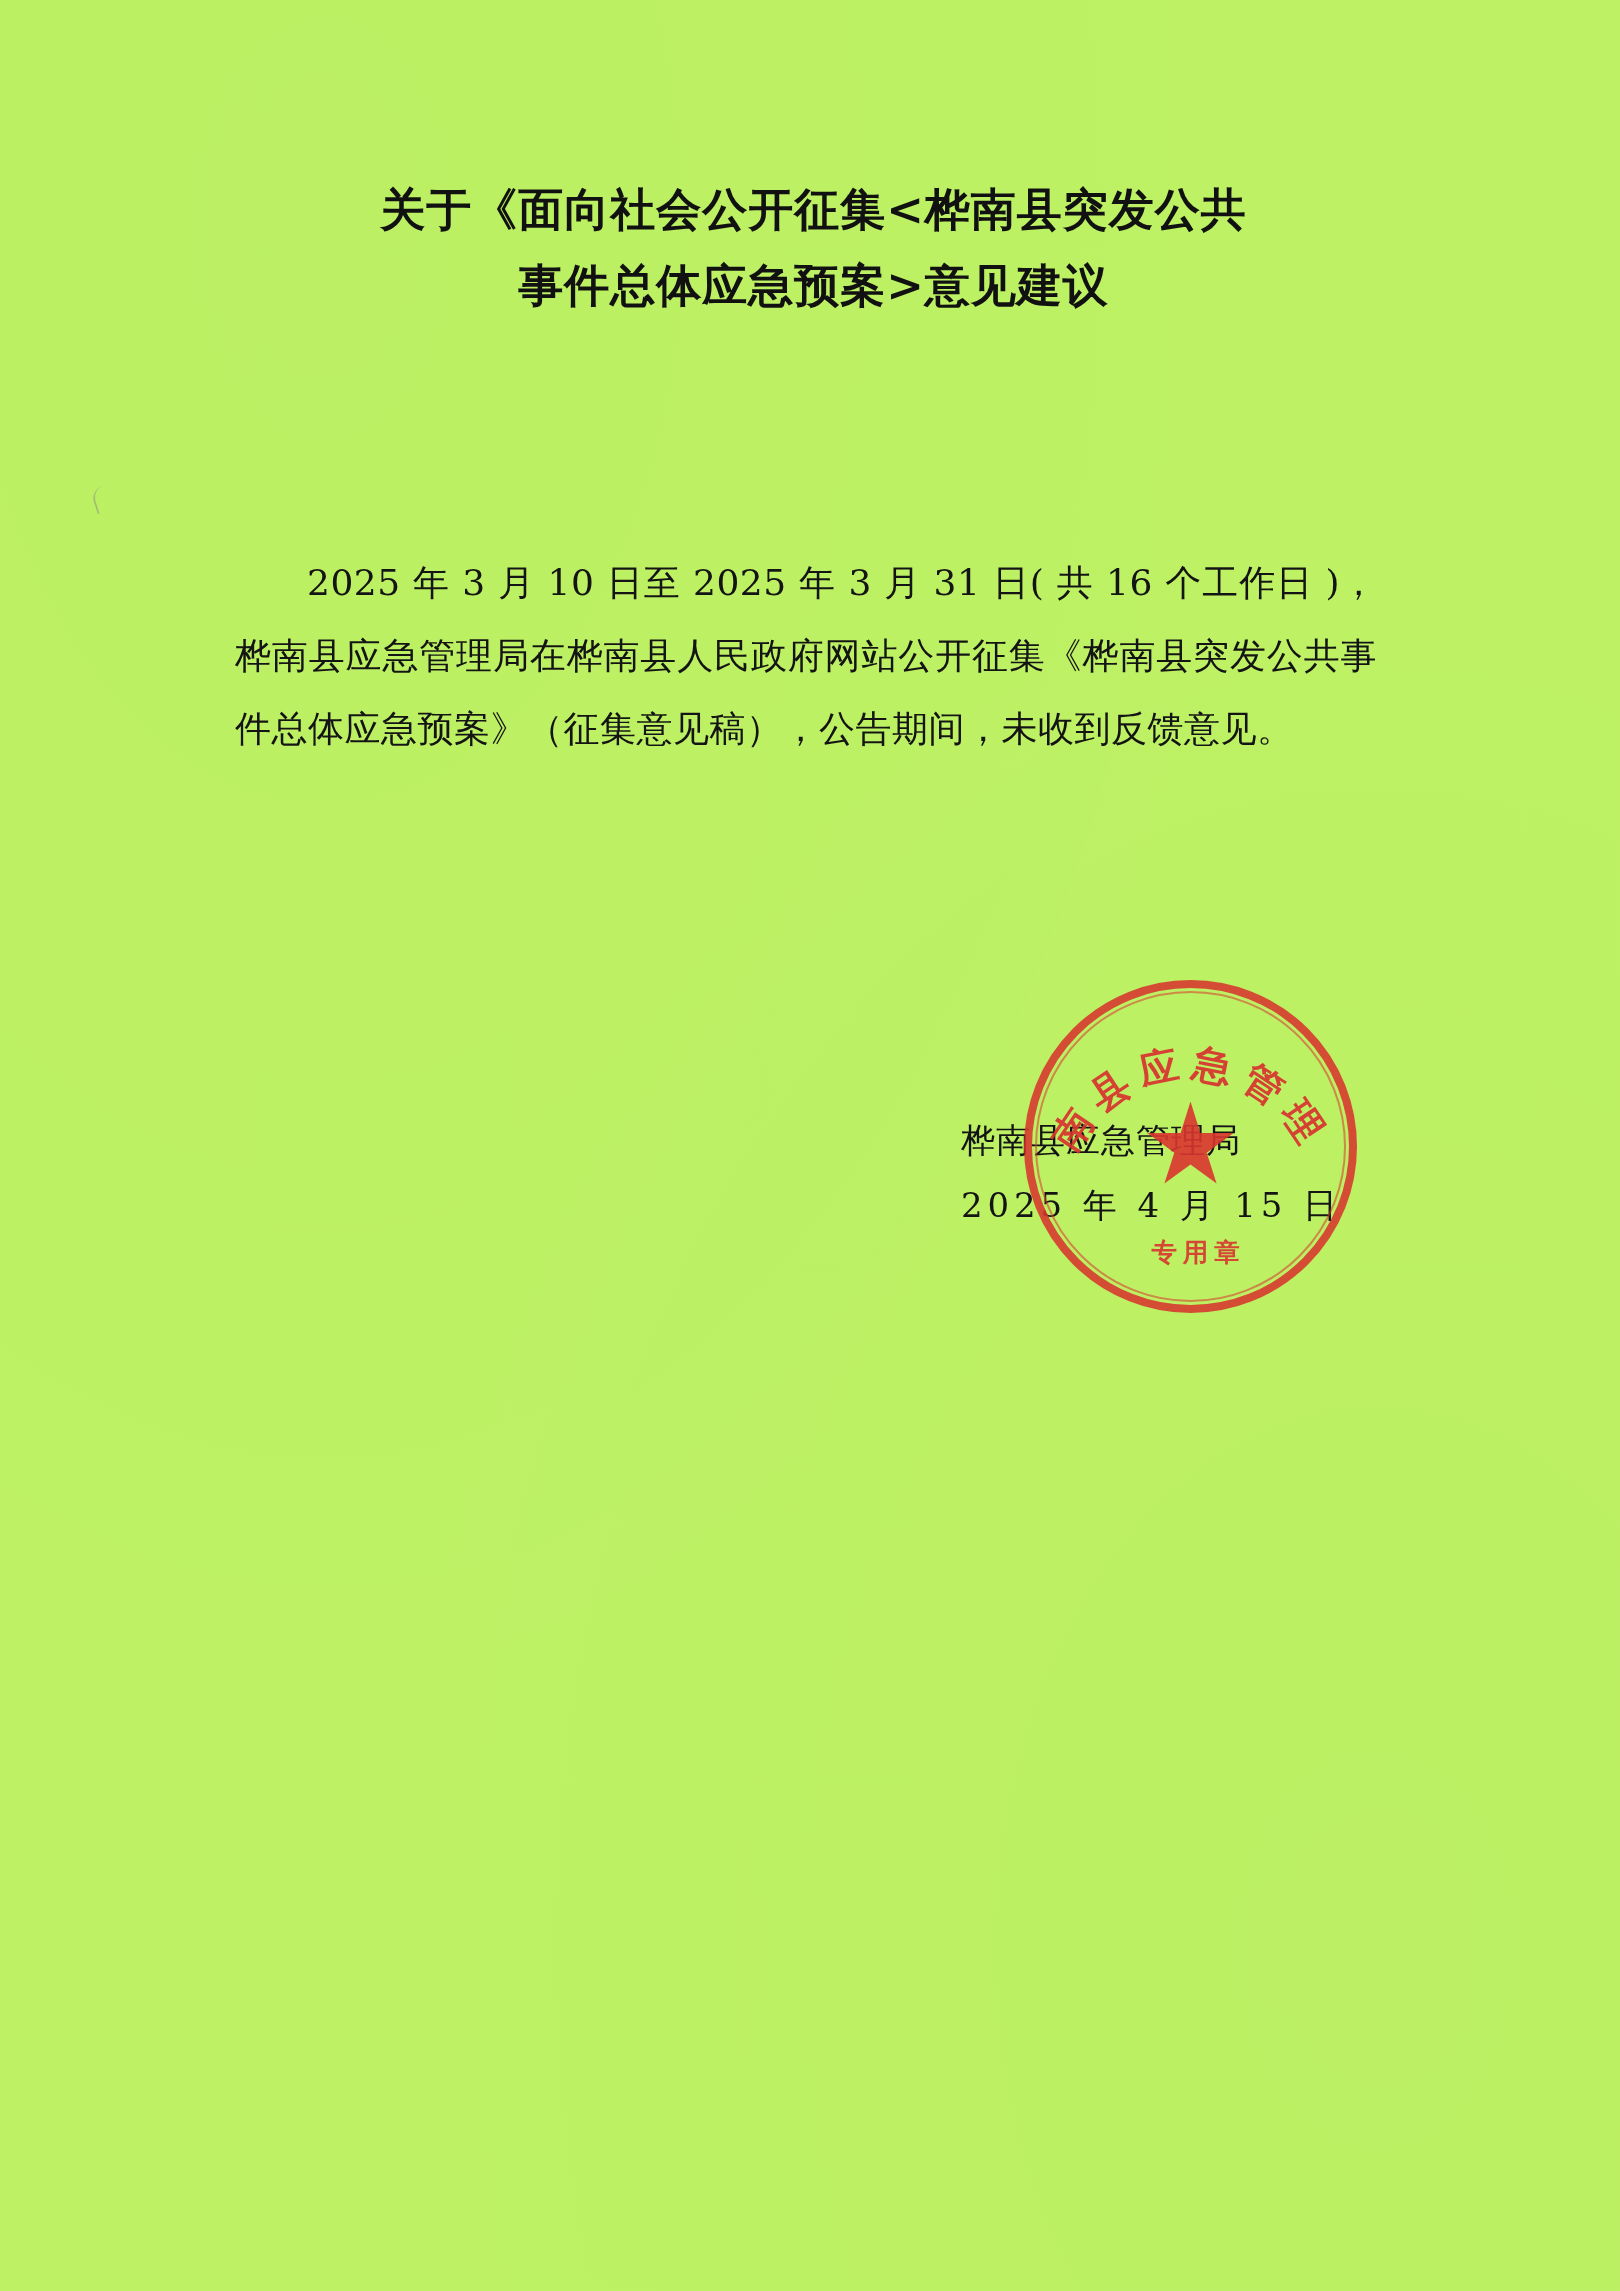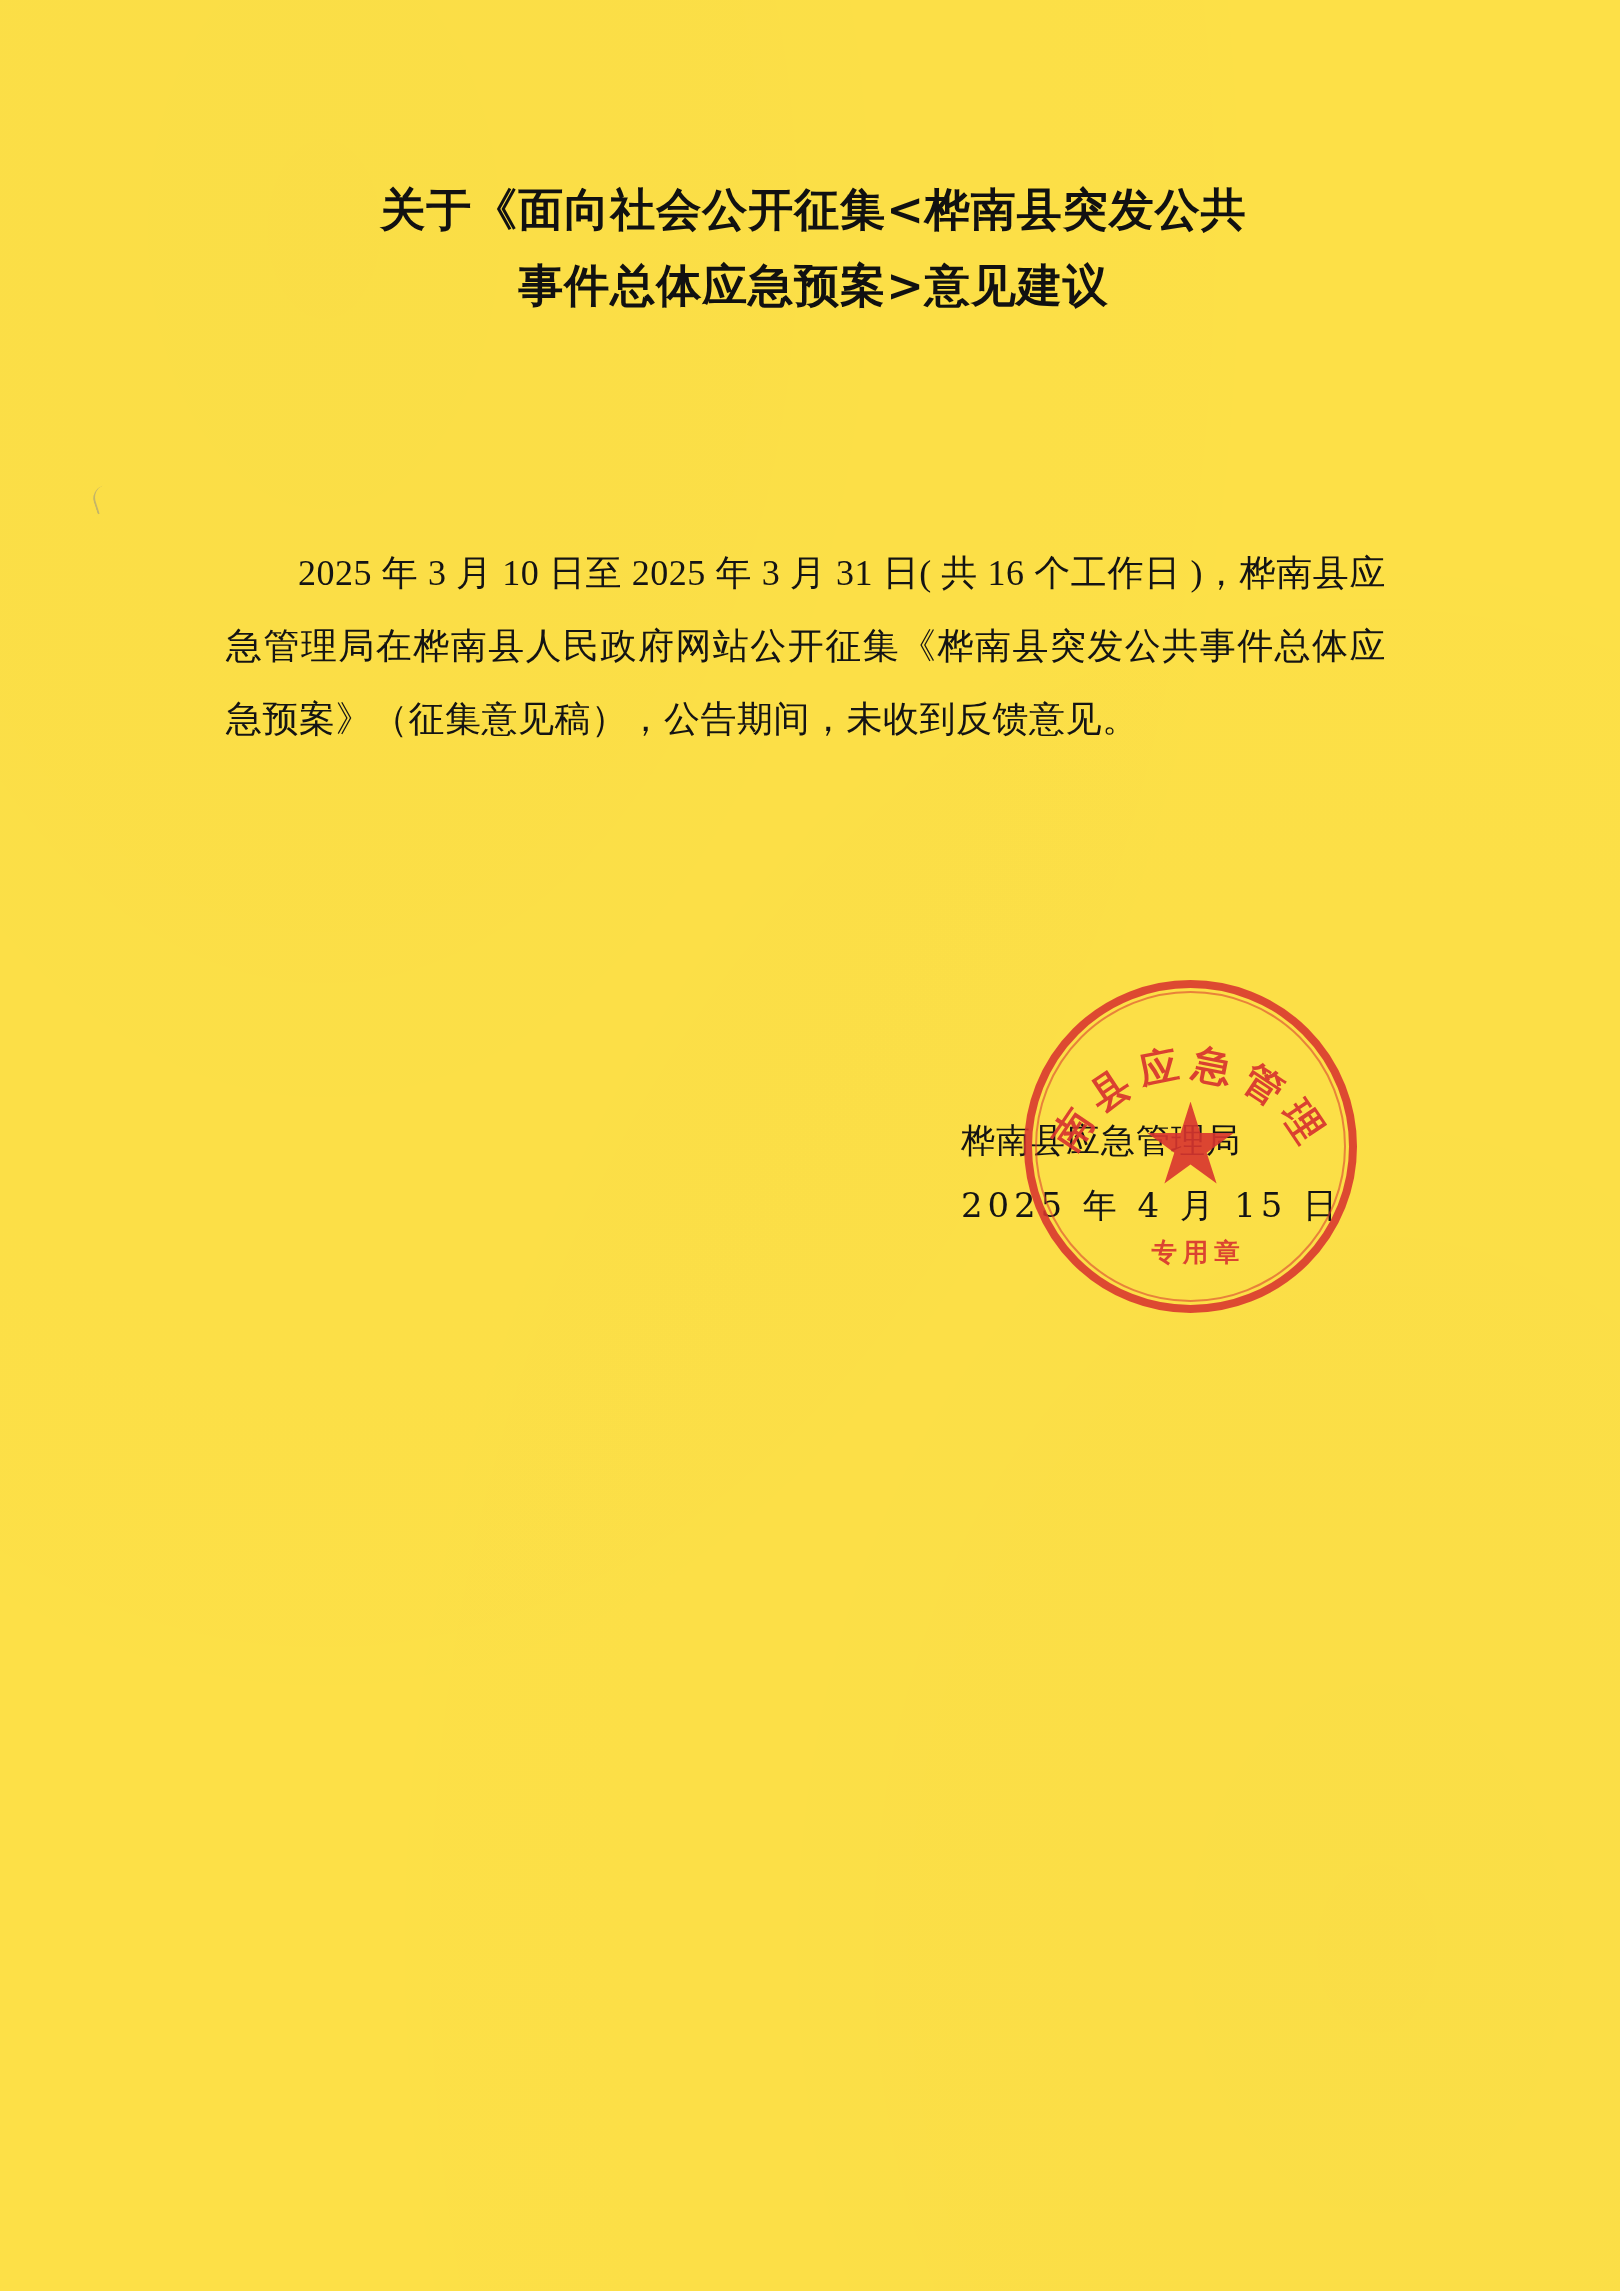"关于《面向社会公开征集<桦南县突发公共" .page { background: #fde047 -> #bef264 }
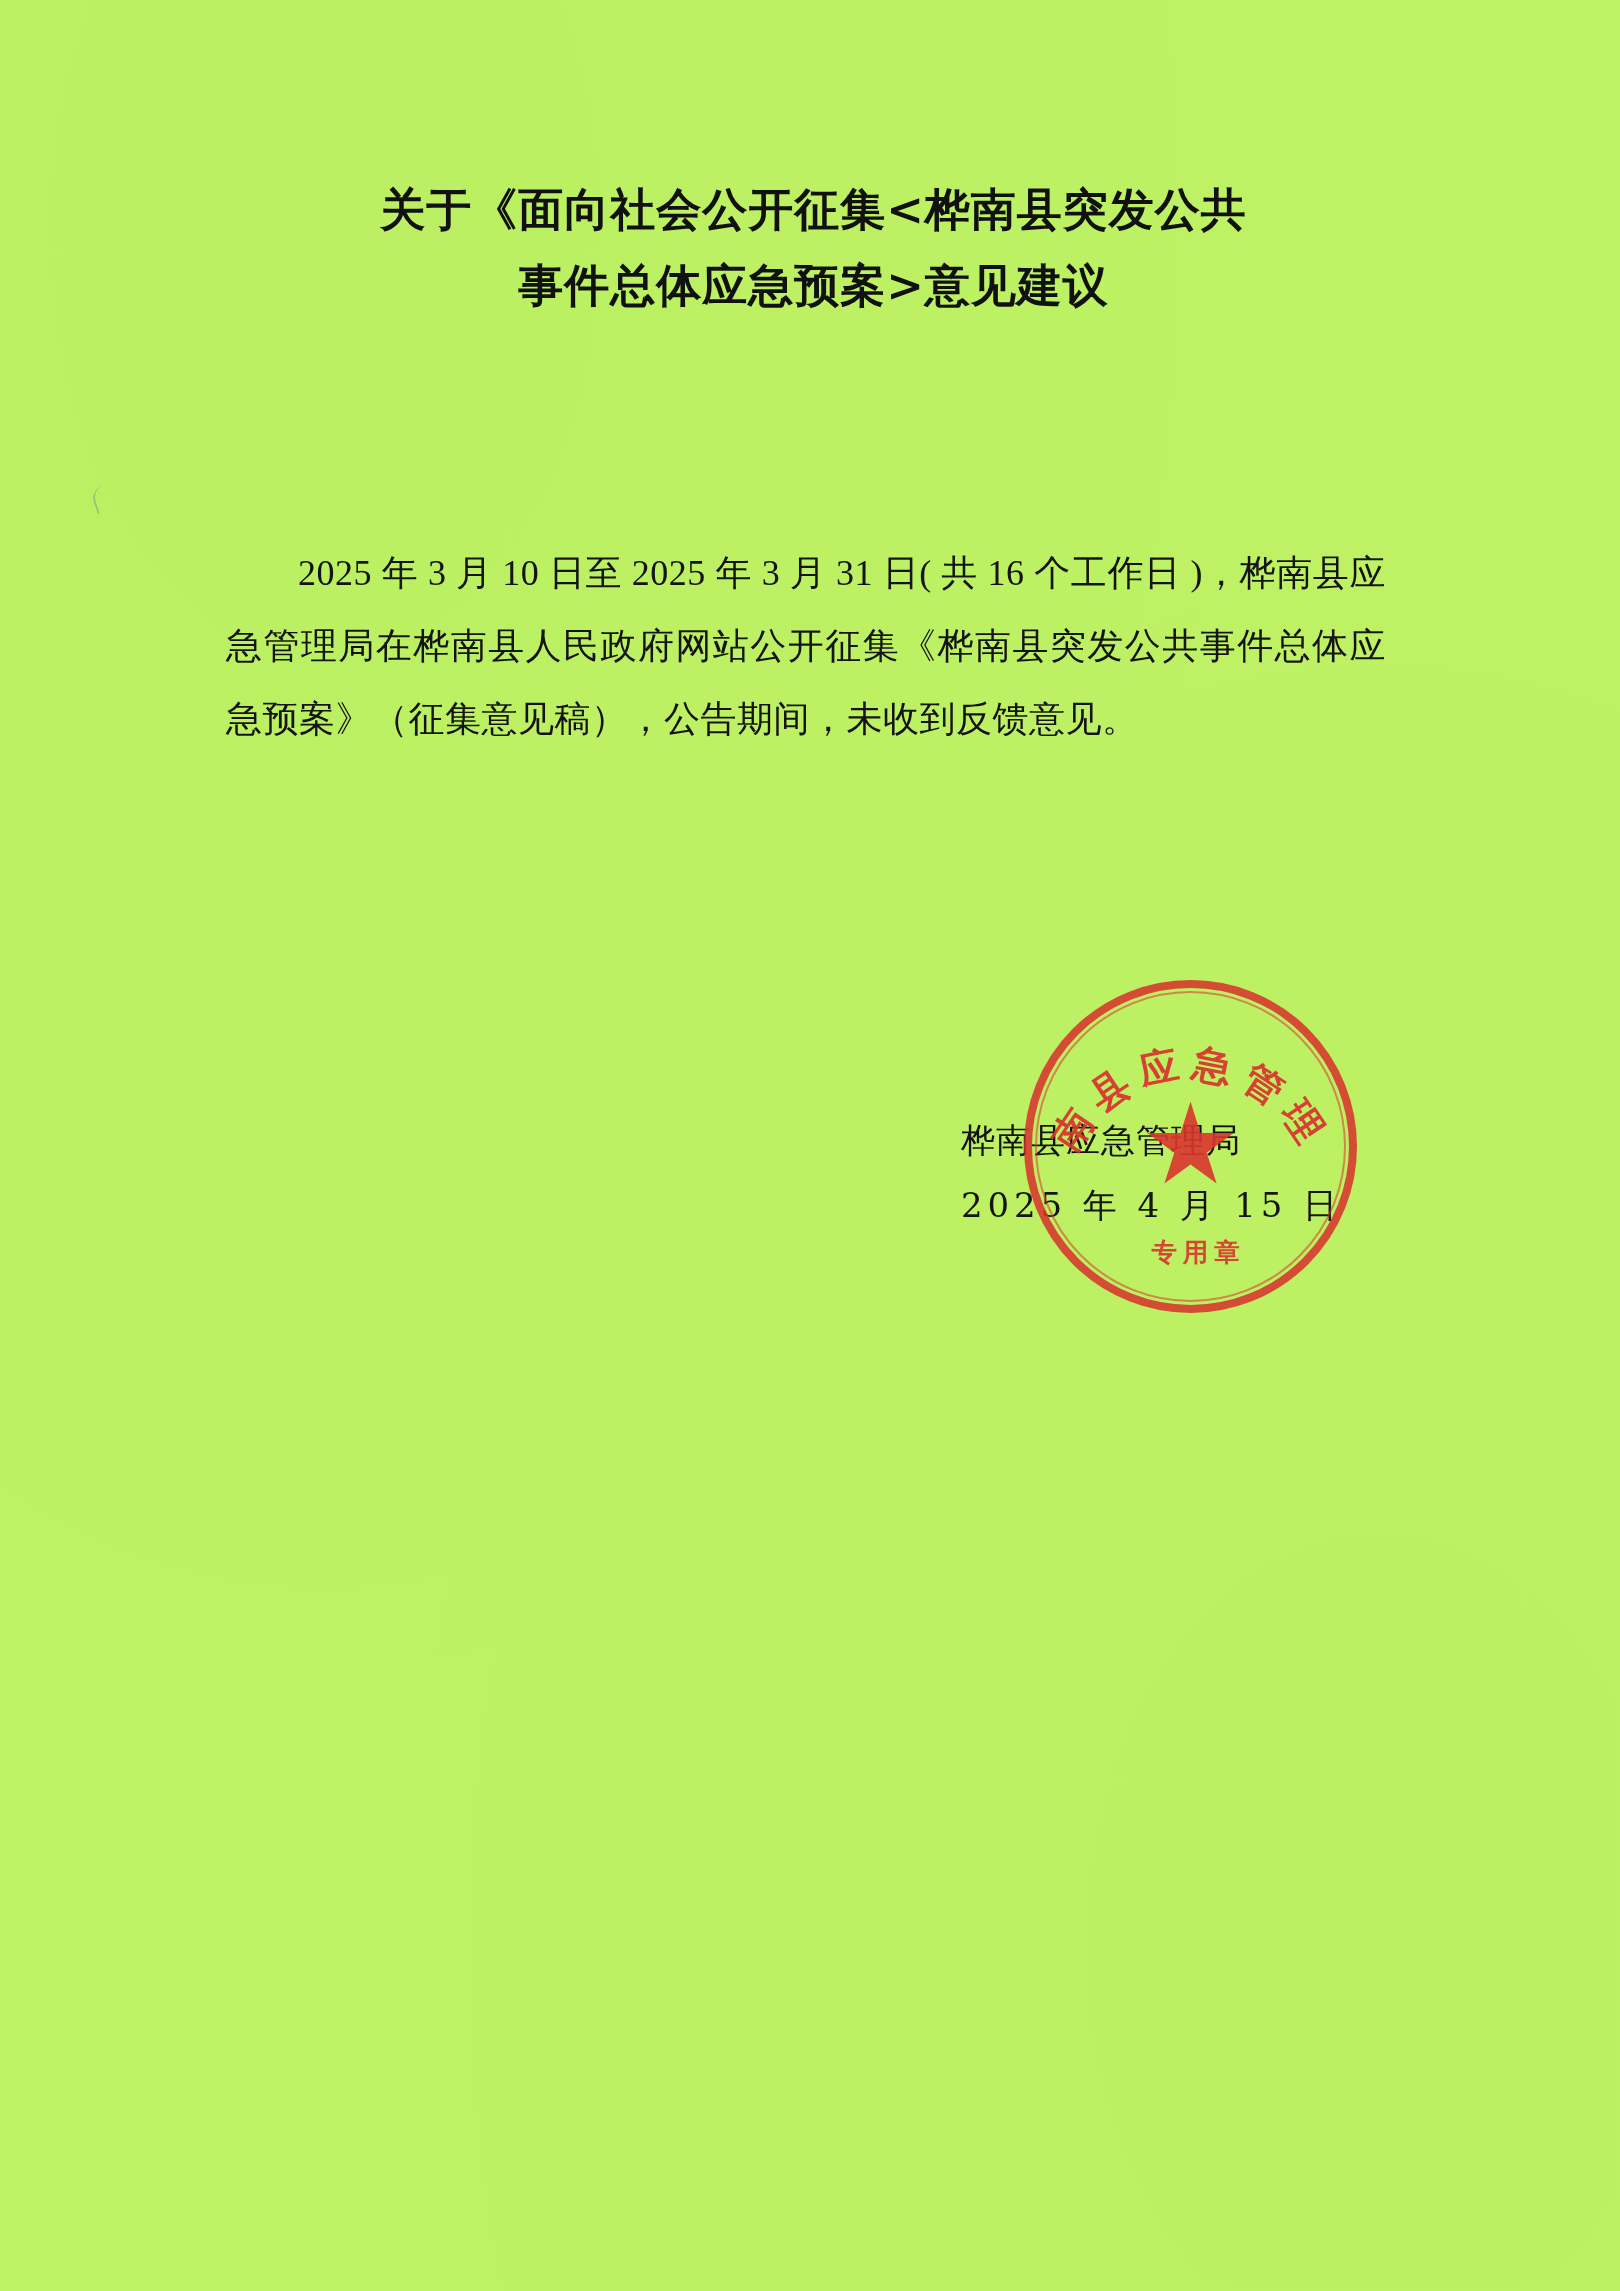"2025 年 3 月 10" .body-text p { font-family: Liberation Serif, serif -> none; margin: 8px -> 17px }
